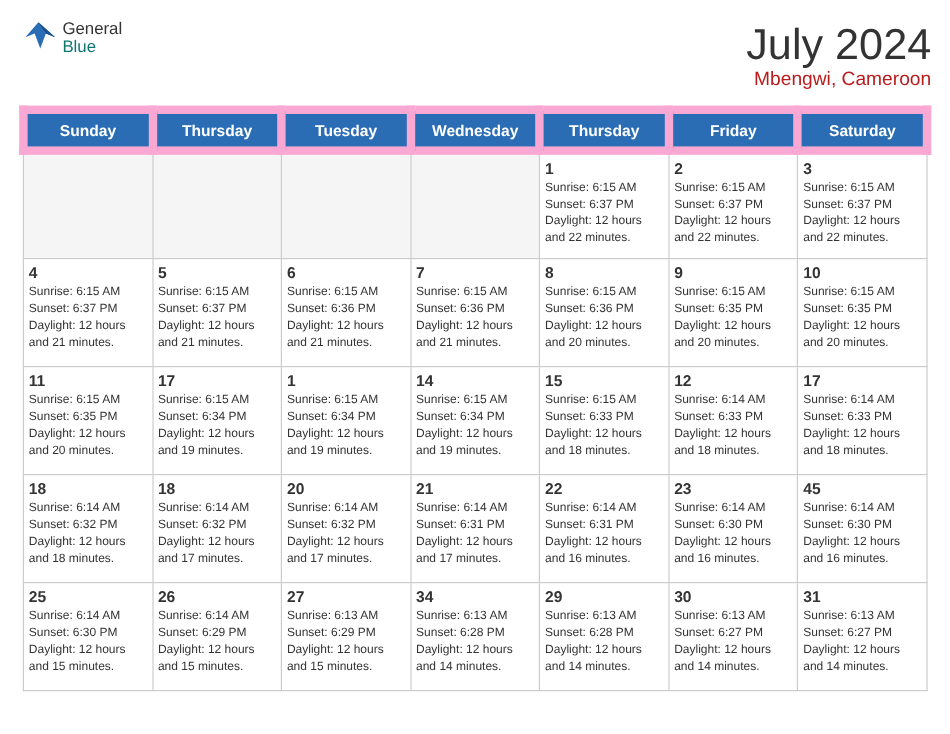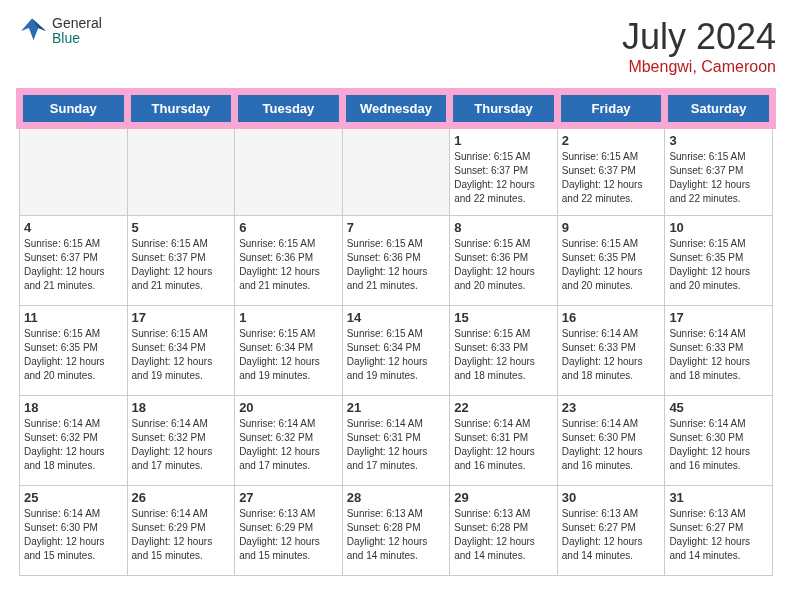"16" div.day-num { text: 16 -> 12 }
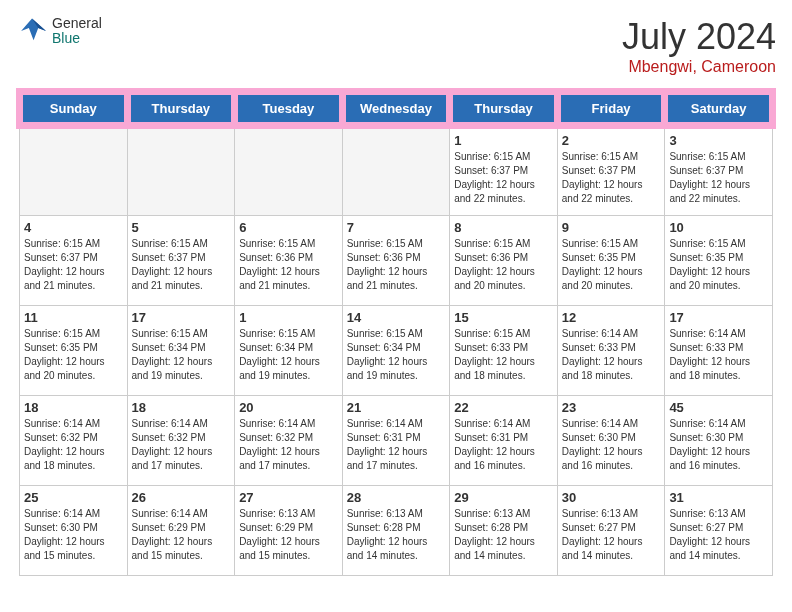"28" div.day-num { text: 28 -> 34 }
